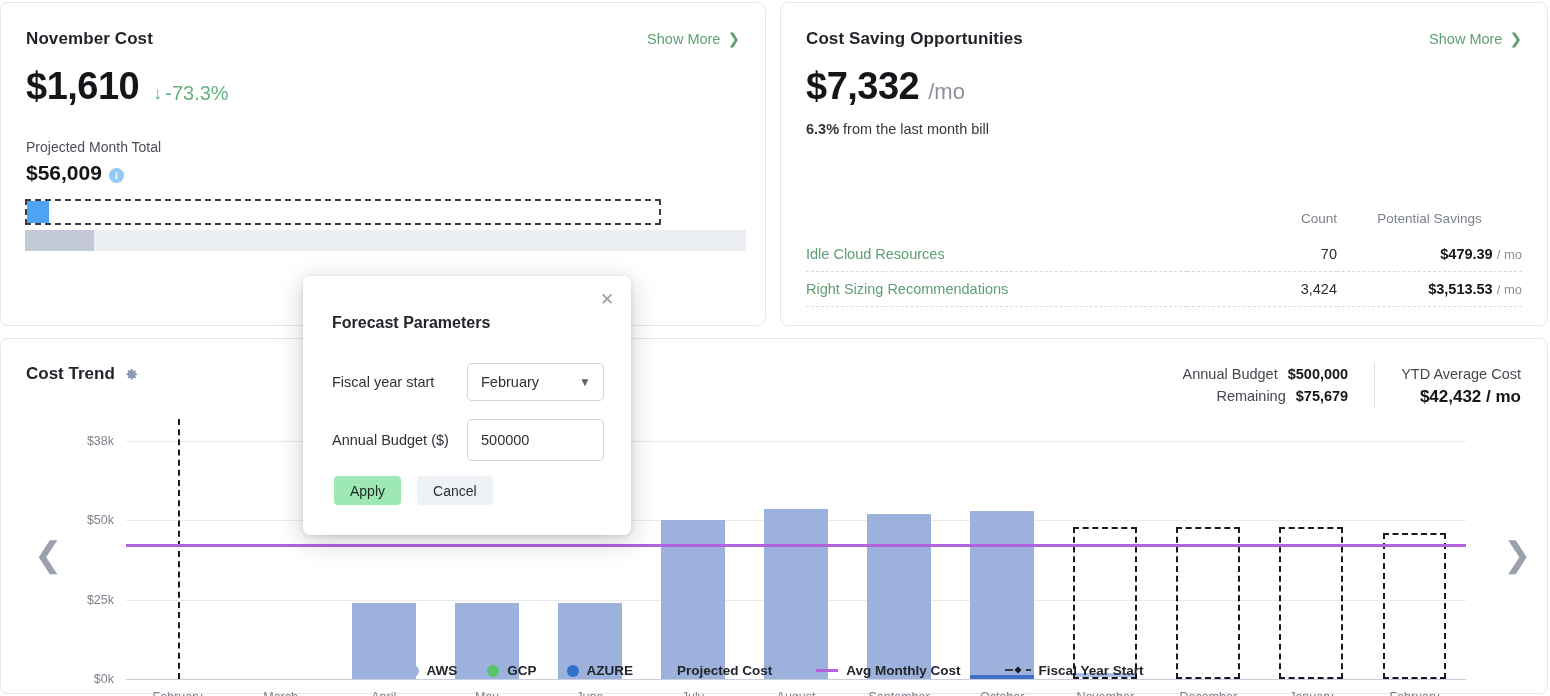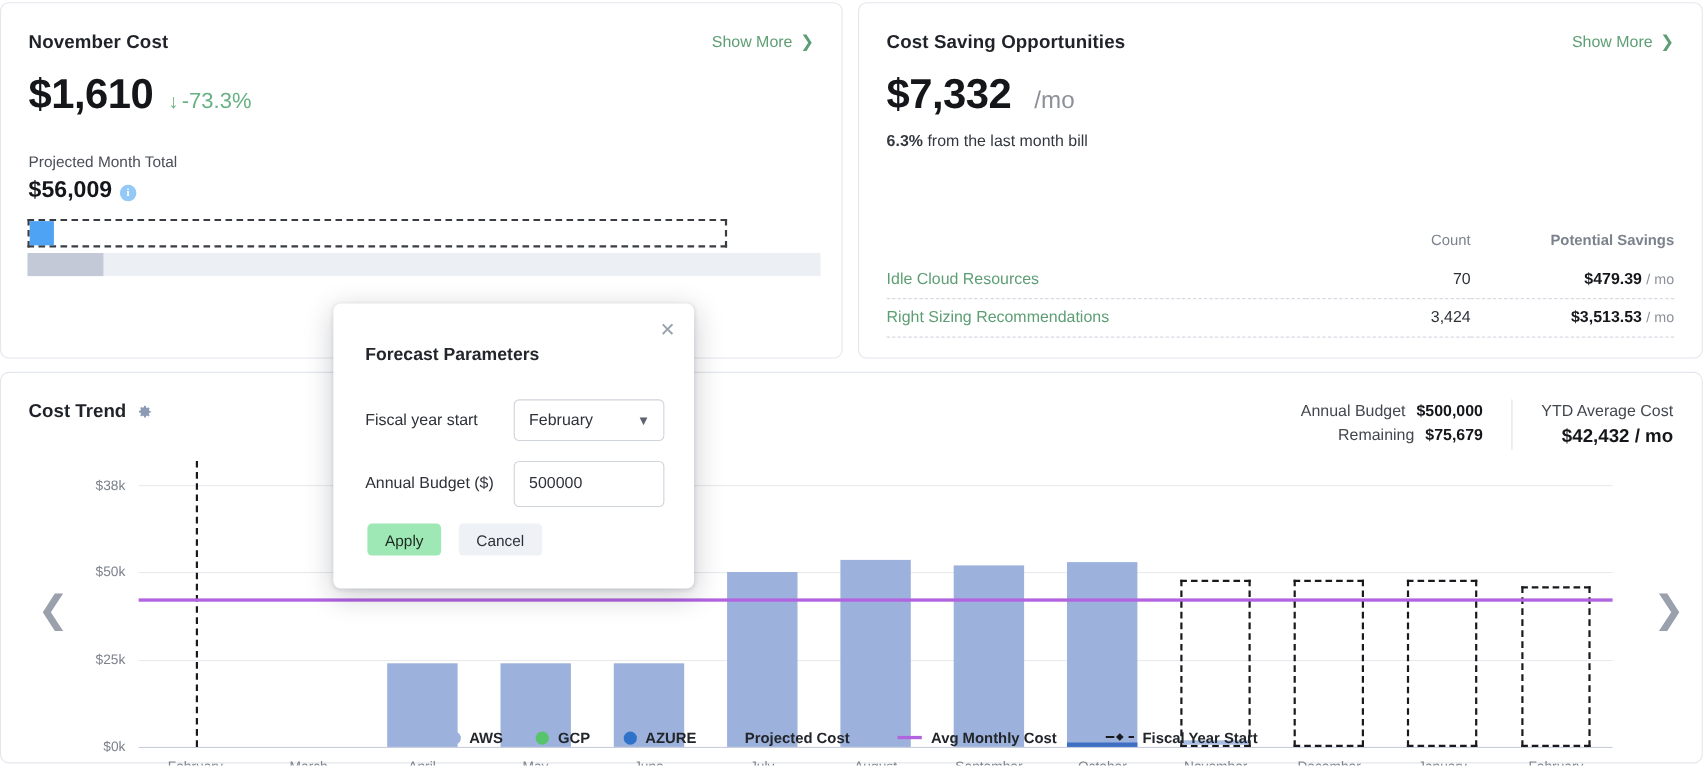"/mo" .savings-big .per { margin-left: 12px -> none }
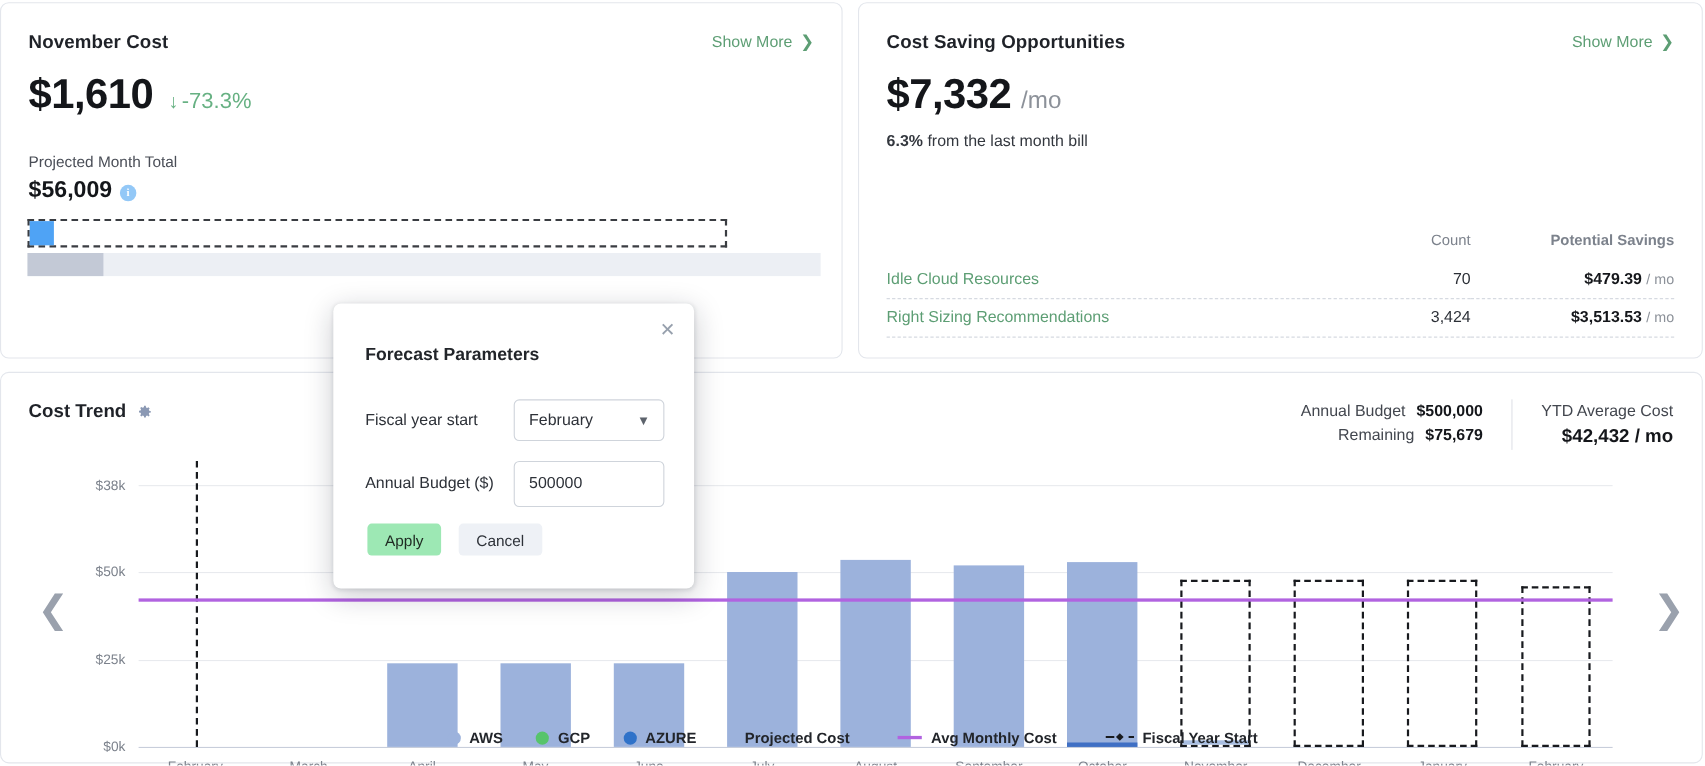"Potential Savings" .sav-table th.c-save { font-weight: bold -> none; text-align: right -> none }
